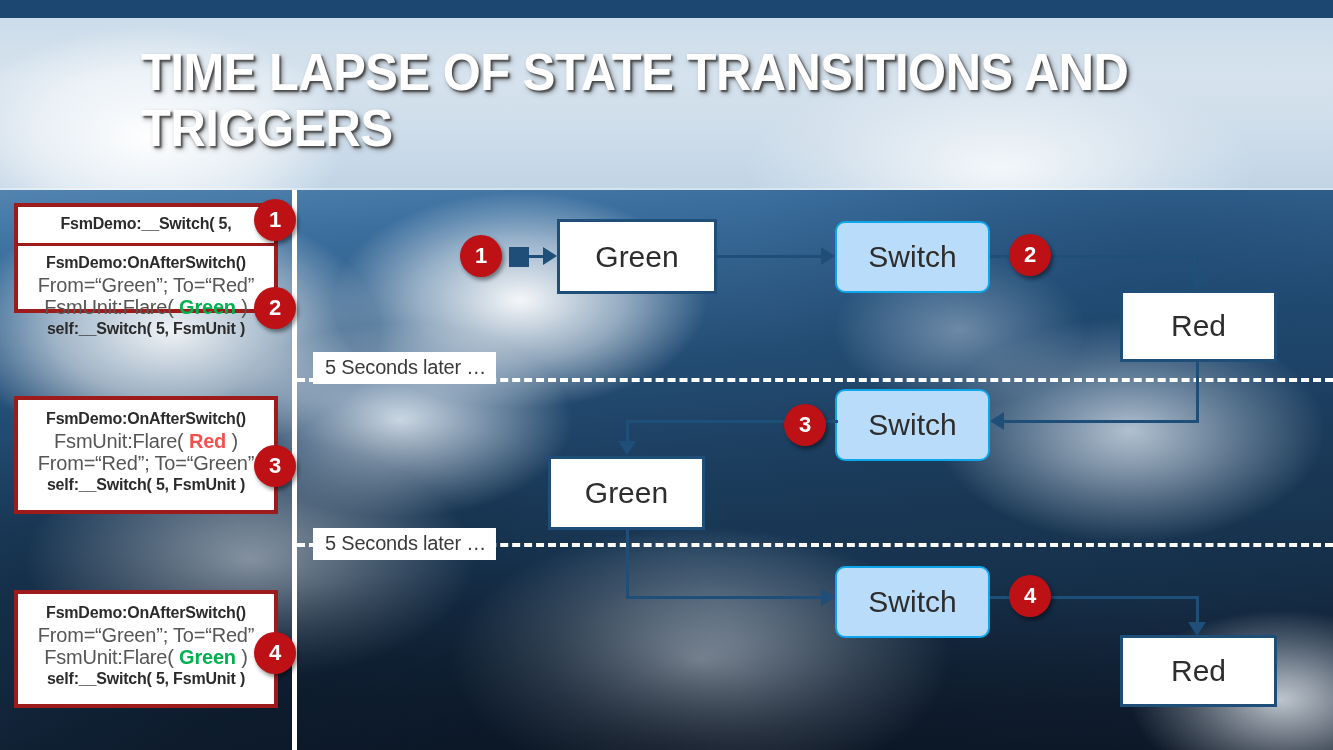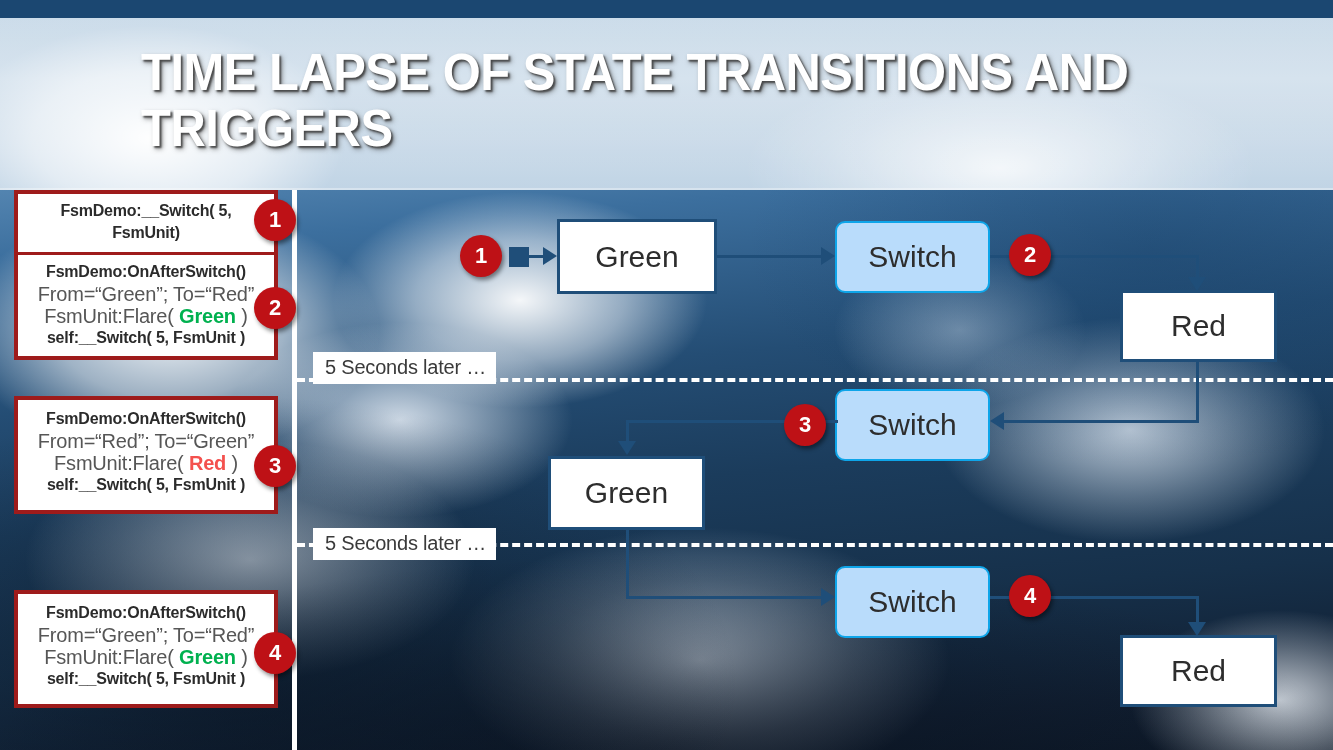"FsmDemo:__Switch( 5," #box1 { height: 170px -> 110px; top: 190px -> 203px }
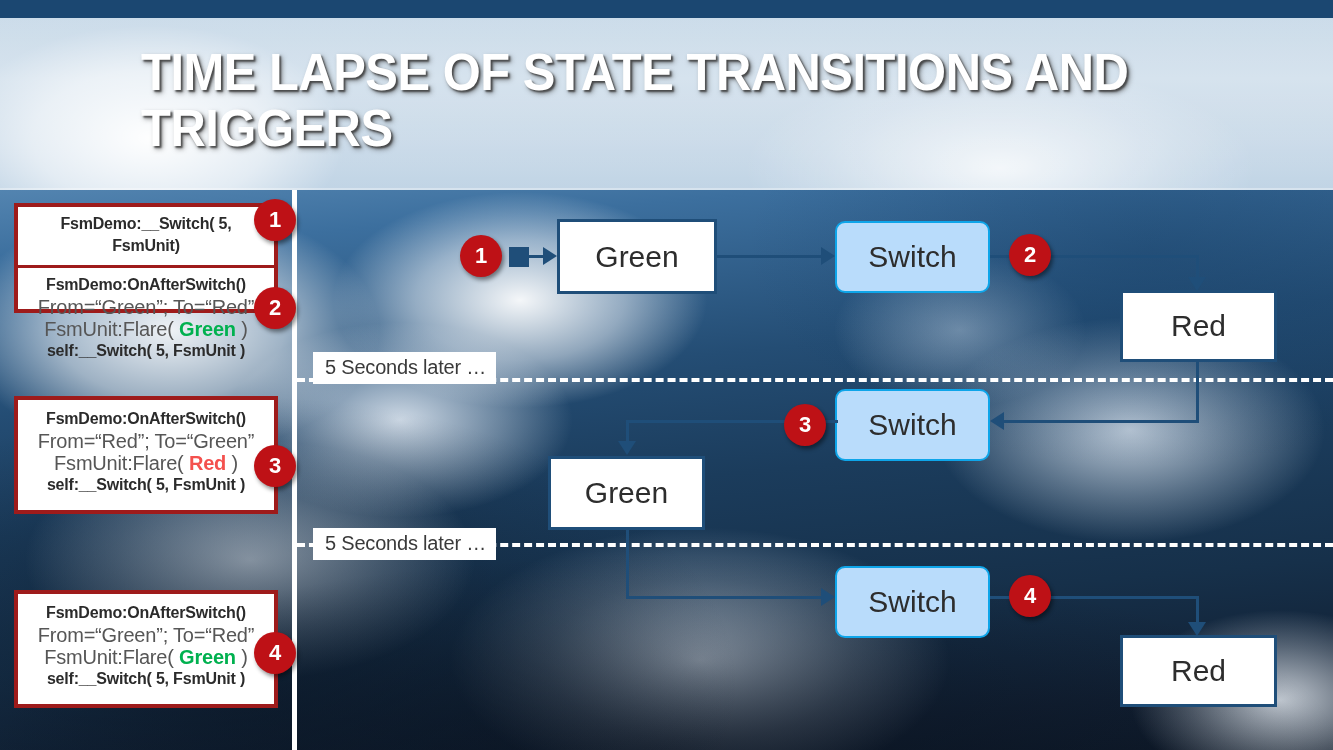"FsmUnit)" div.codeline { html: <div>FsmUnit)</div> -> none }
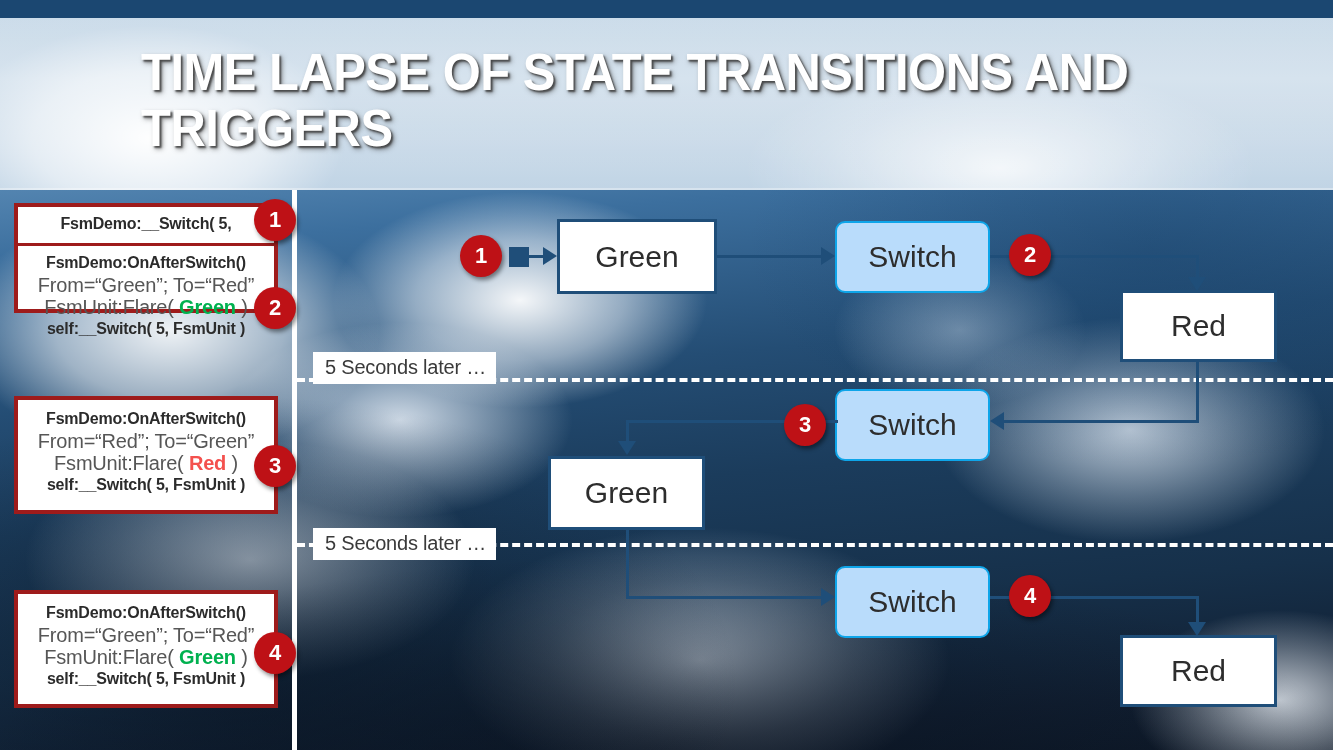"From=“Red”; To=“Green”" div.codeline { order: before "FsmUnit:Flare( Red )" -> after "FsmUnit:Flare( Red )" }
